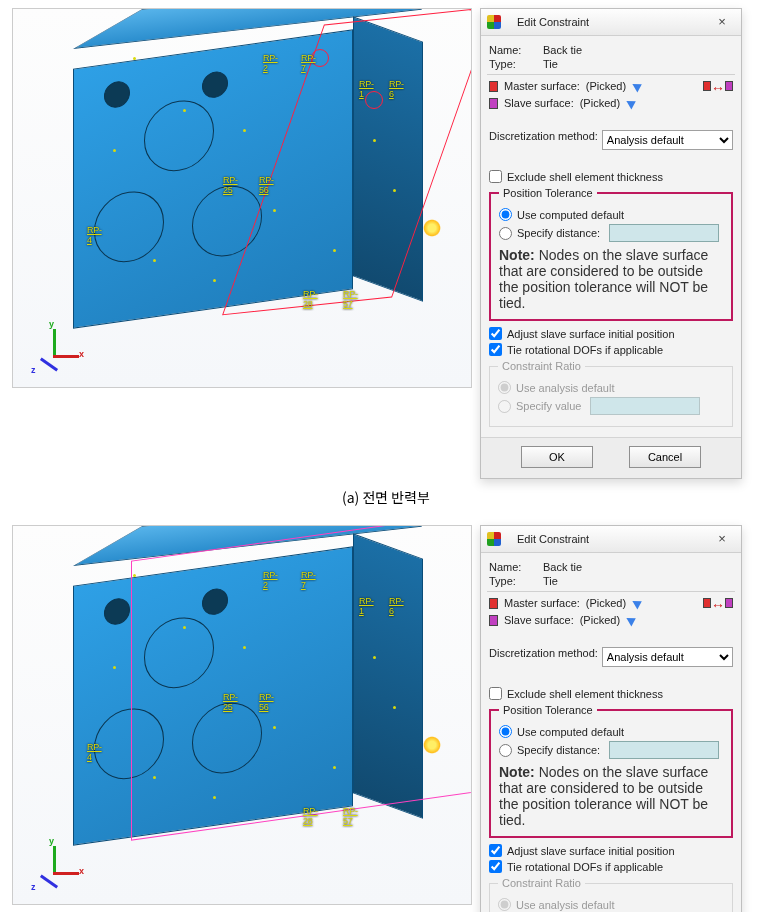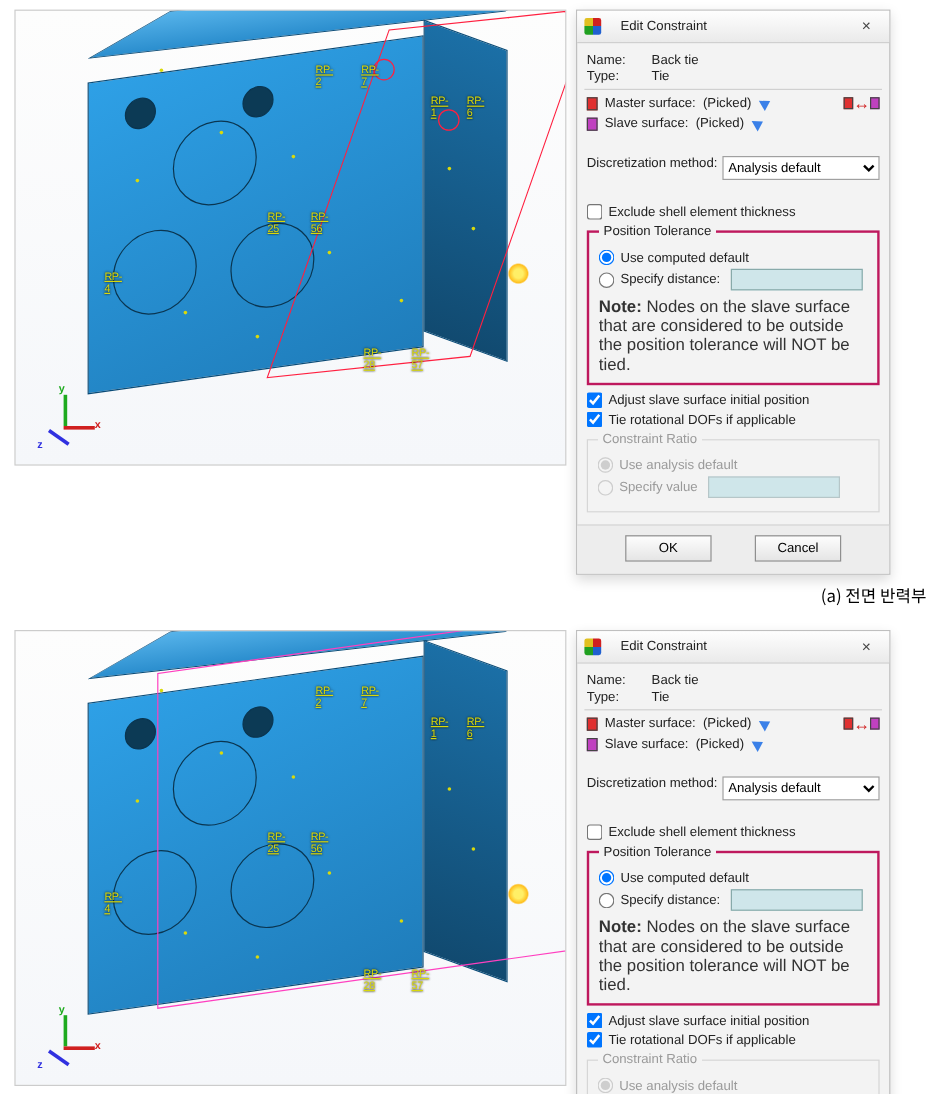"(a) 전면 반력부" .caption { text-align: right -> center }
